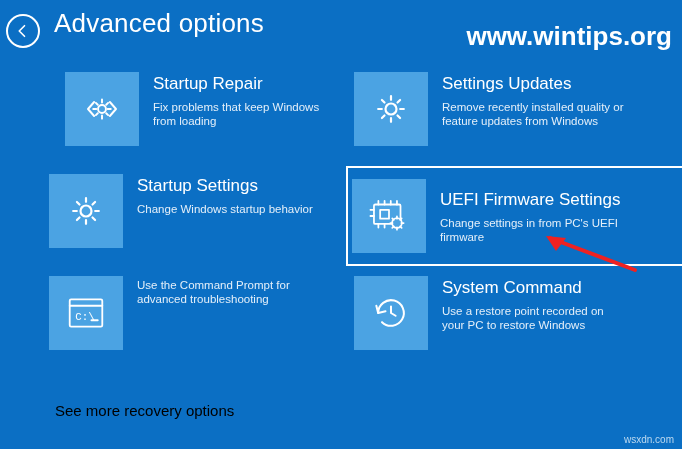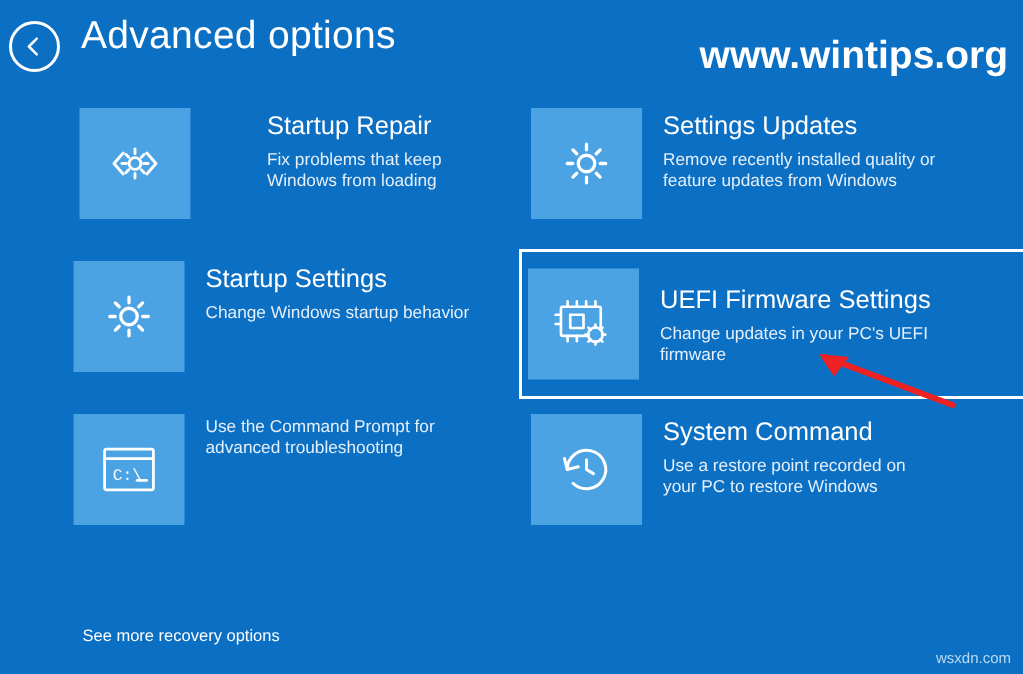"Startup Repair" div.tile { gap: 37px -> none; left: 4px -> 16px }
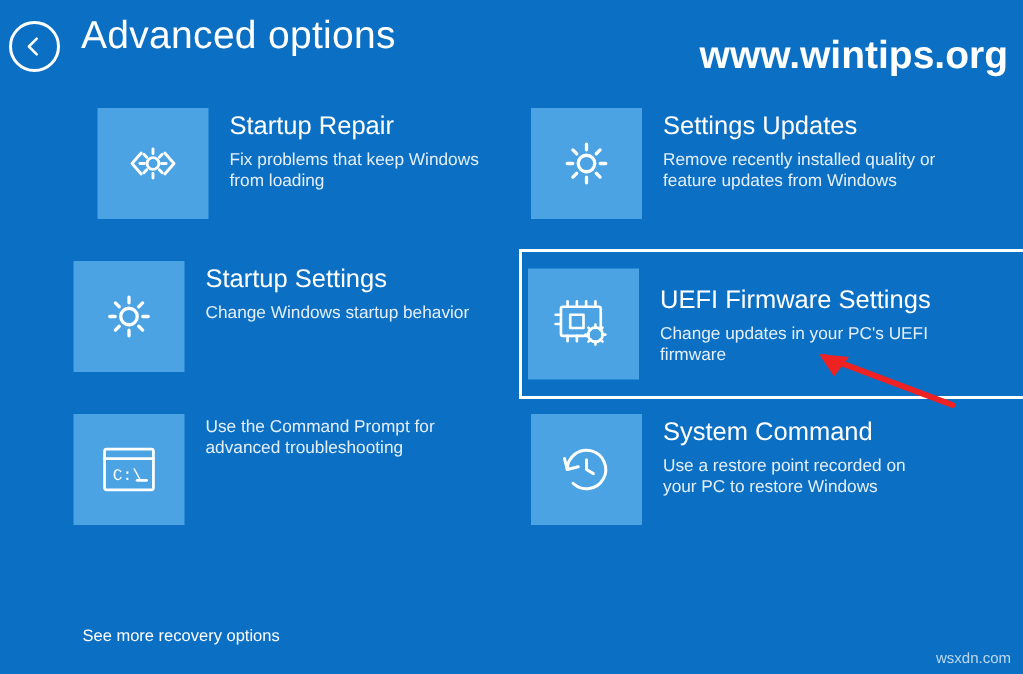"Change updates in your PC's" div.t-desc { text: updates in your -> settings in from }
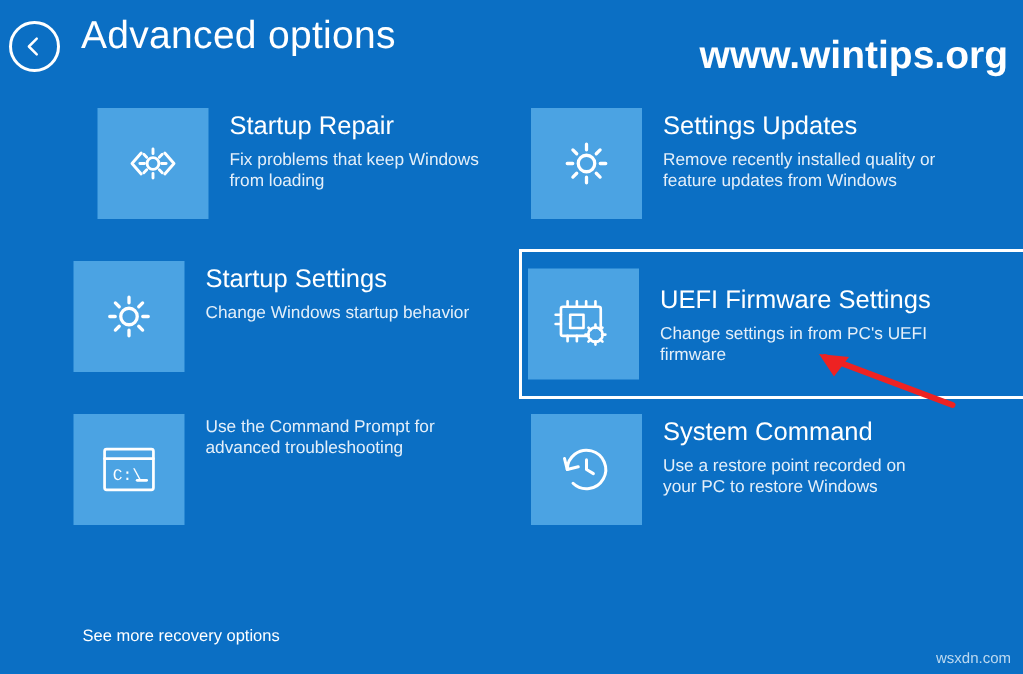"See more recovery options" .footer-link { color: #ffffff -> #000000; font-size: 11px -> 15px; margin-top: 16px -> none }
